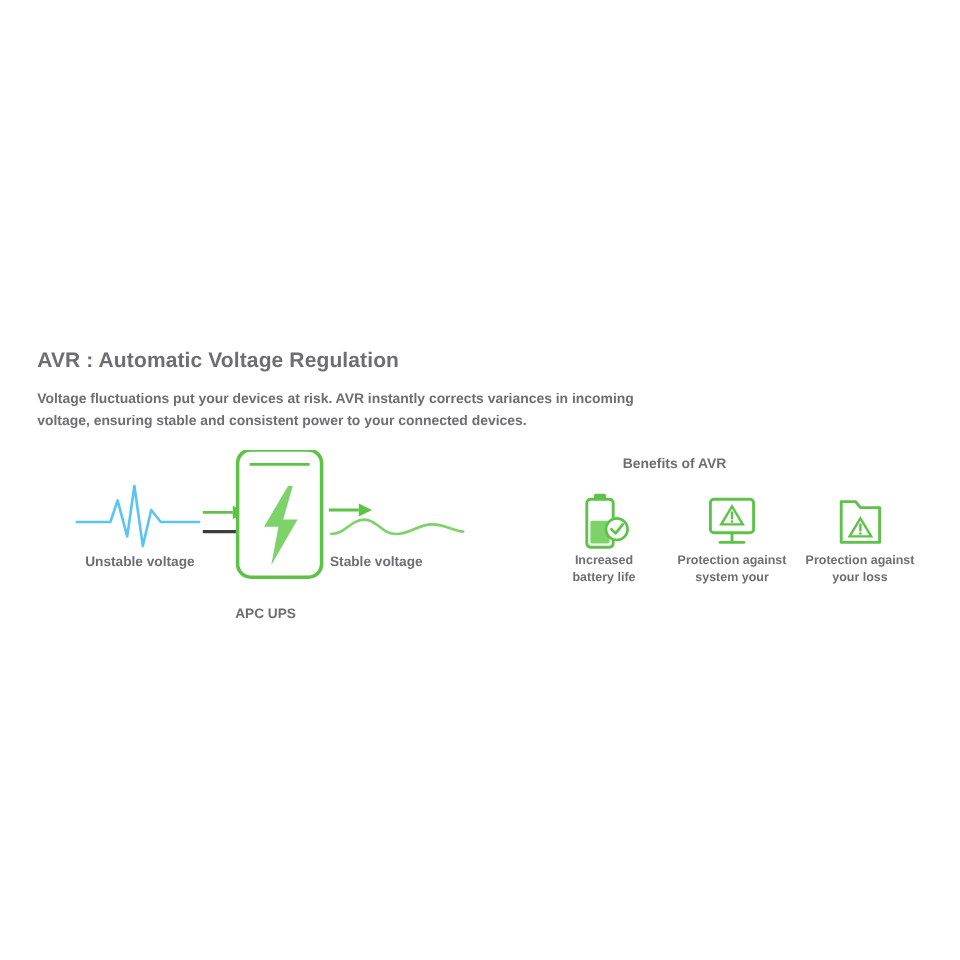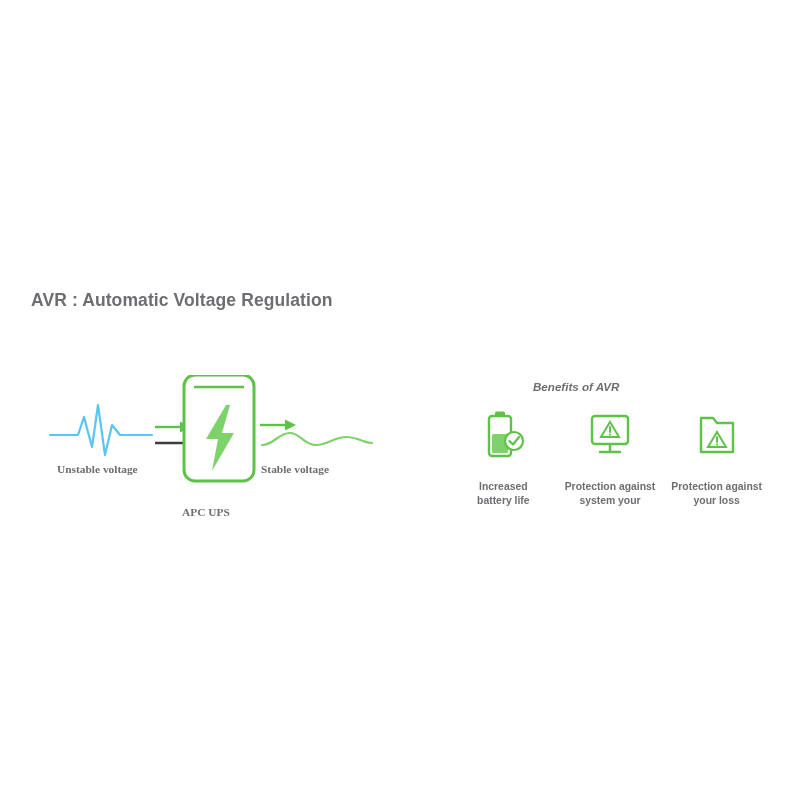"Voltage fluctuations put your devices" p.subtitle { html: none -> <p>Voltage fluctuations put your devices at risk. AVR instantly corrects variances in incoming voltage, ensuring stable and consistent power to your connected devices.</p> }
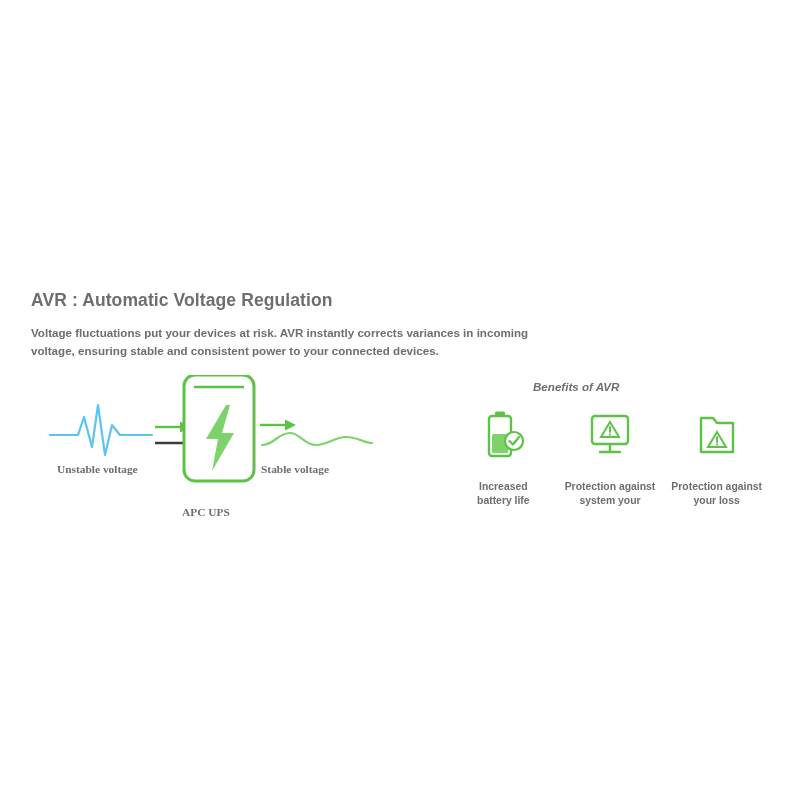"Benefits of AVR" .benefits-title { font-style: italic -> none; left: 83px -> 69px }
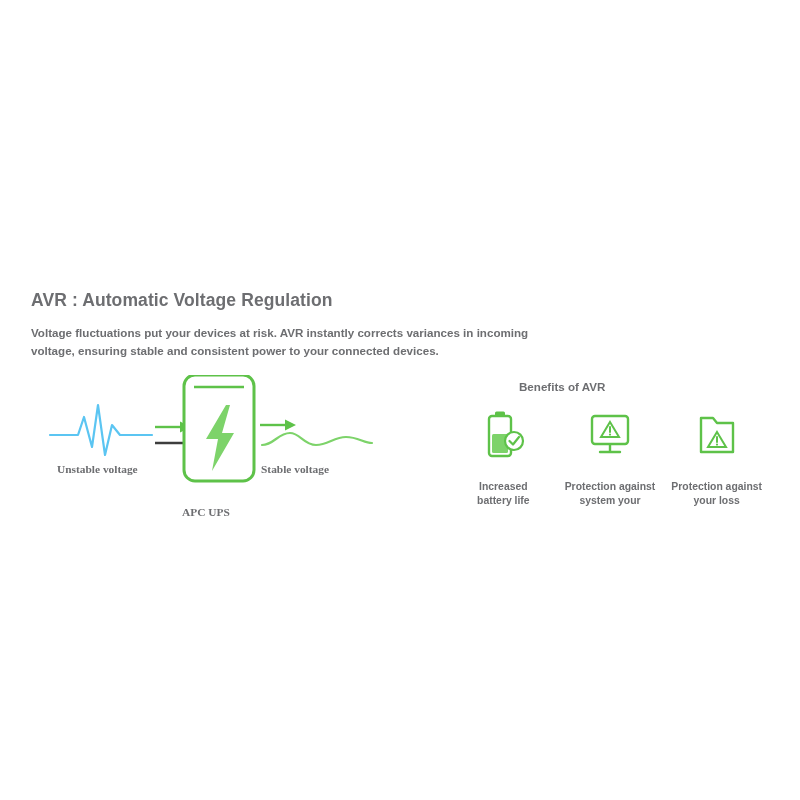"Unstable voltage" .diagram { font-family: Liberation Serif, serif -> none; left: 42px -> 56px }
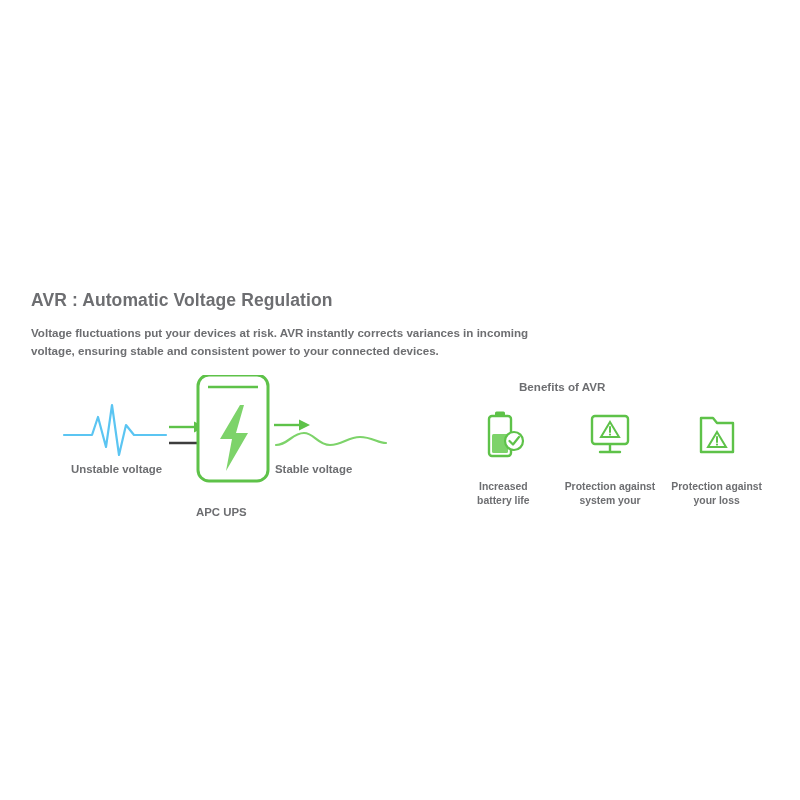"Increased" .benefit-label { margin-top: 20px -> 1px }
